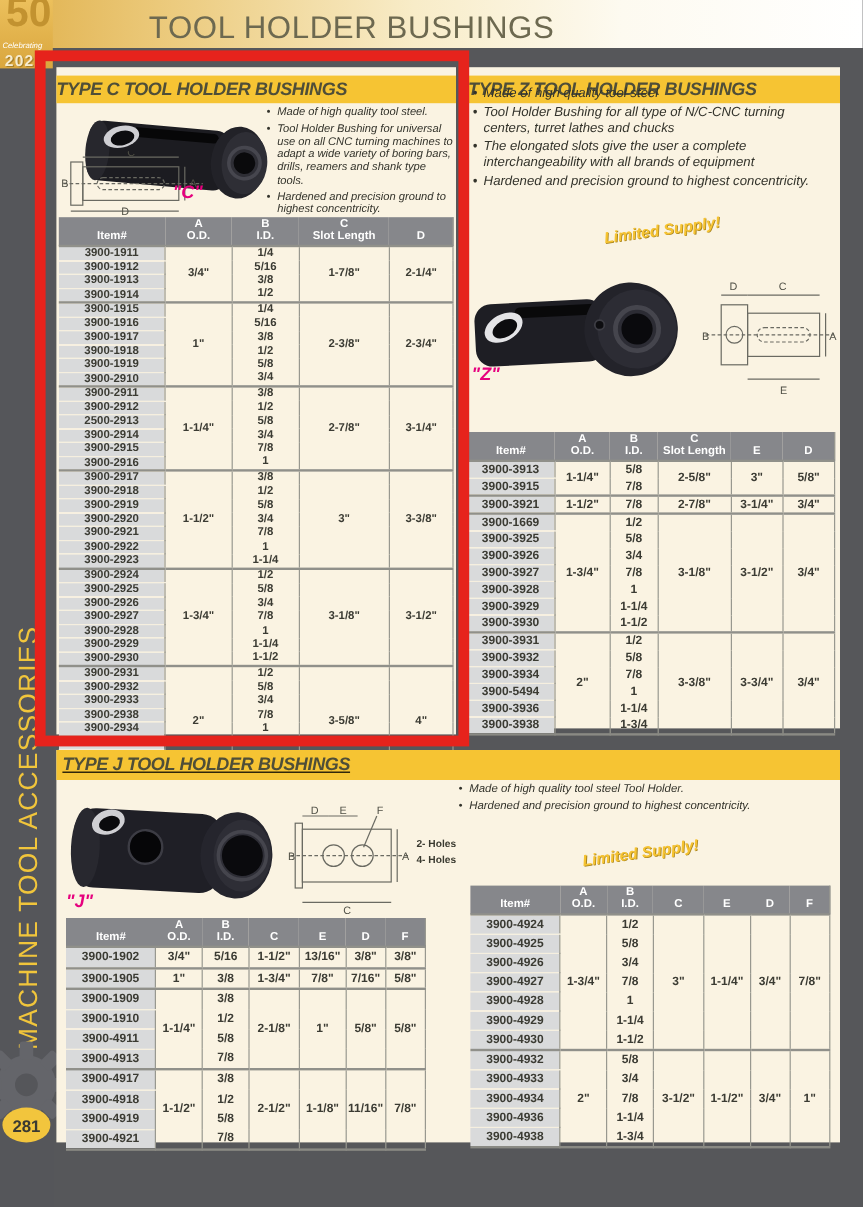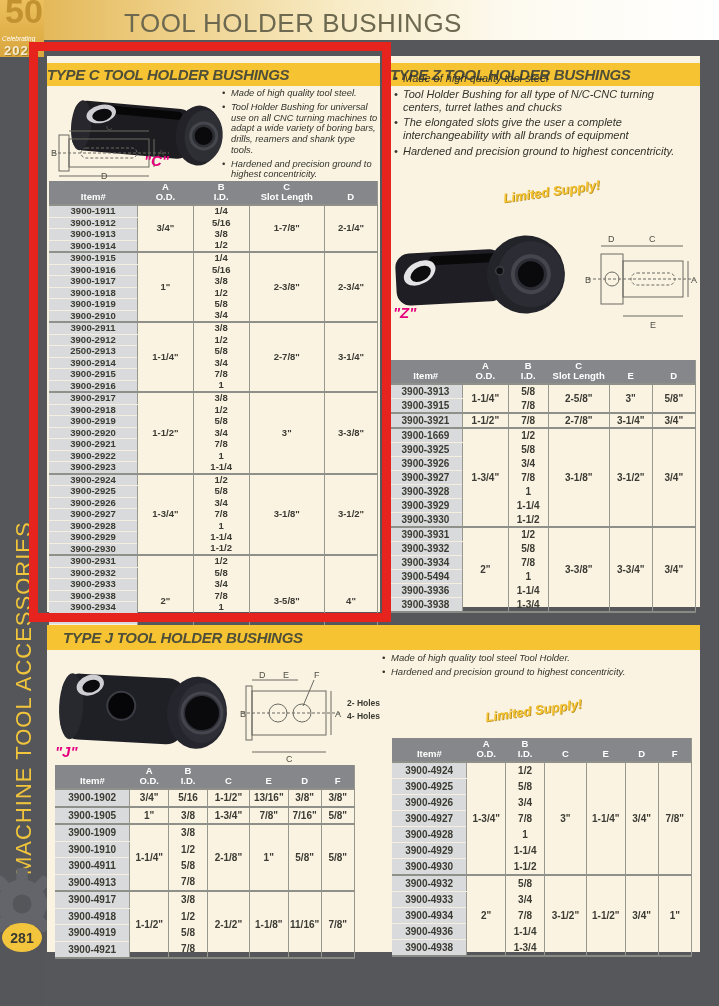"TYPE J TOOL HOLDER BUSHINGS" .band-j { padding-left: 16px -> 5px; text-decoration: none -> underline }
